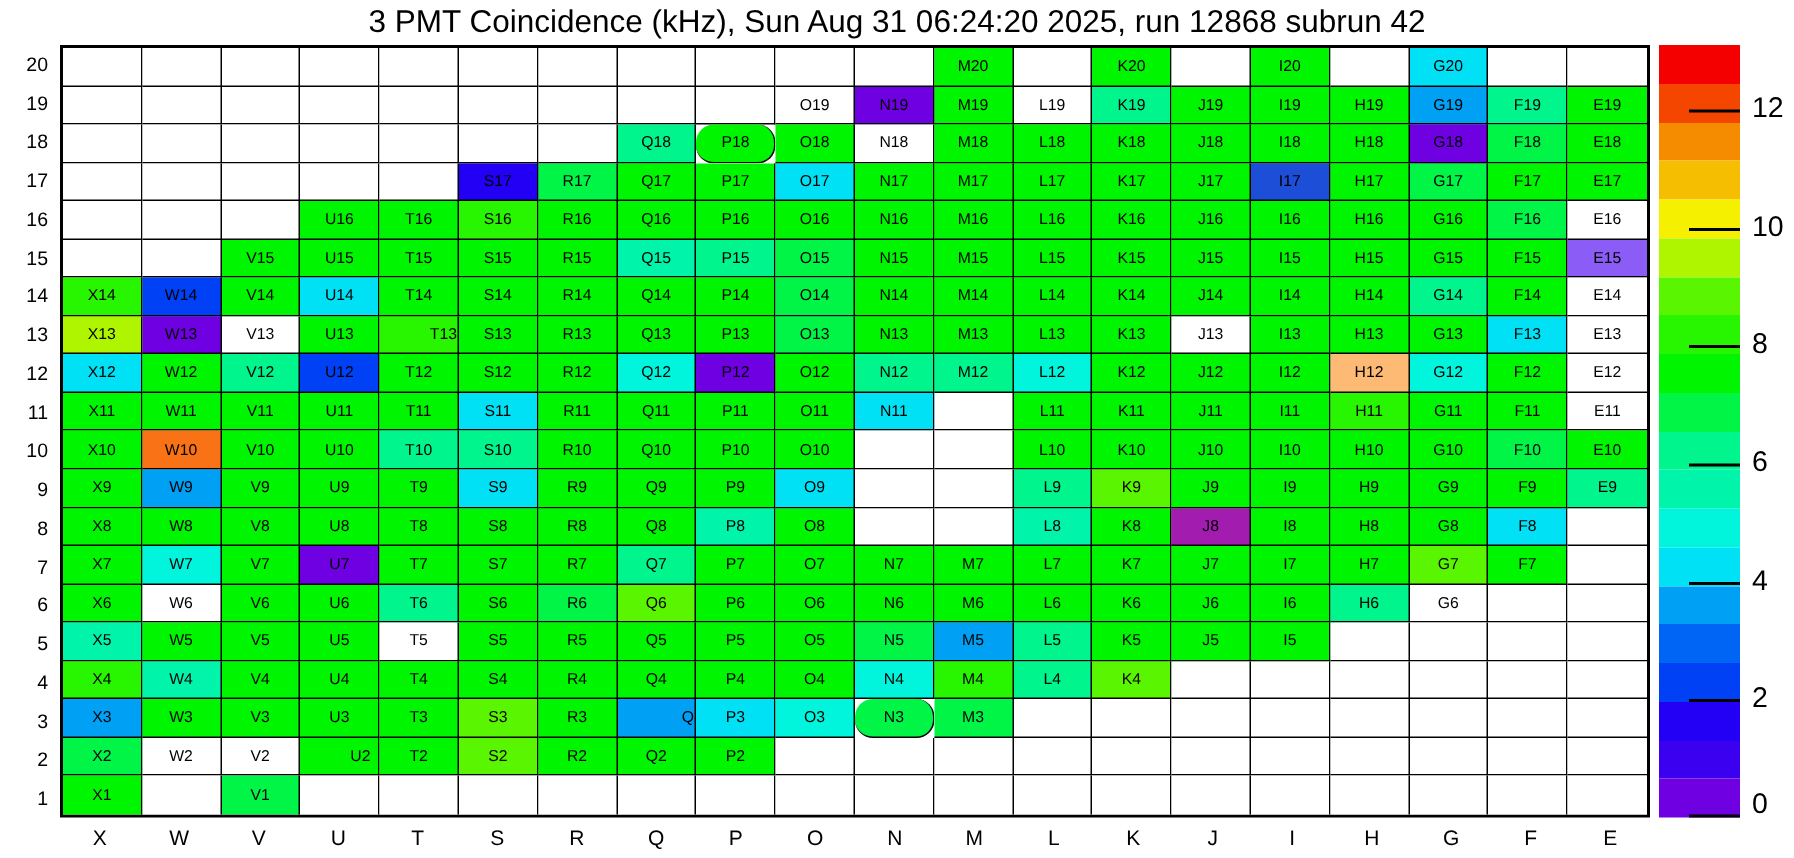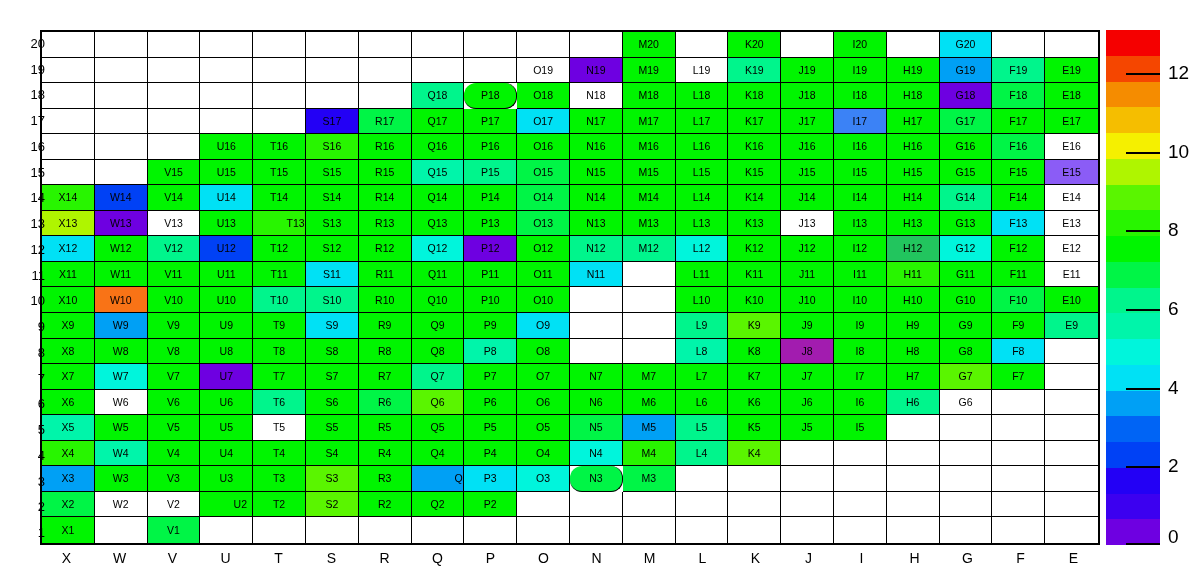"3 PMT Coincidence (kHz), Sun" div.chart-title { html: none -> <div>3 PMT Coincidence (kHz), Sun Aug 31 06:24:20 2025, run 12868 subrun 42</div> }
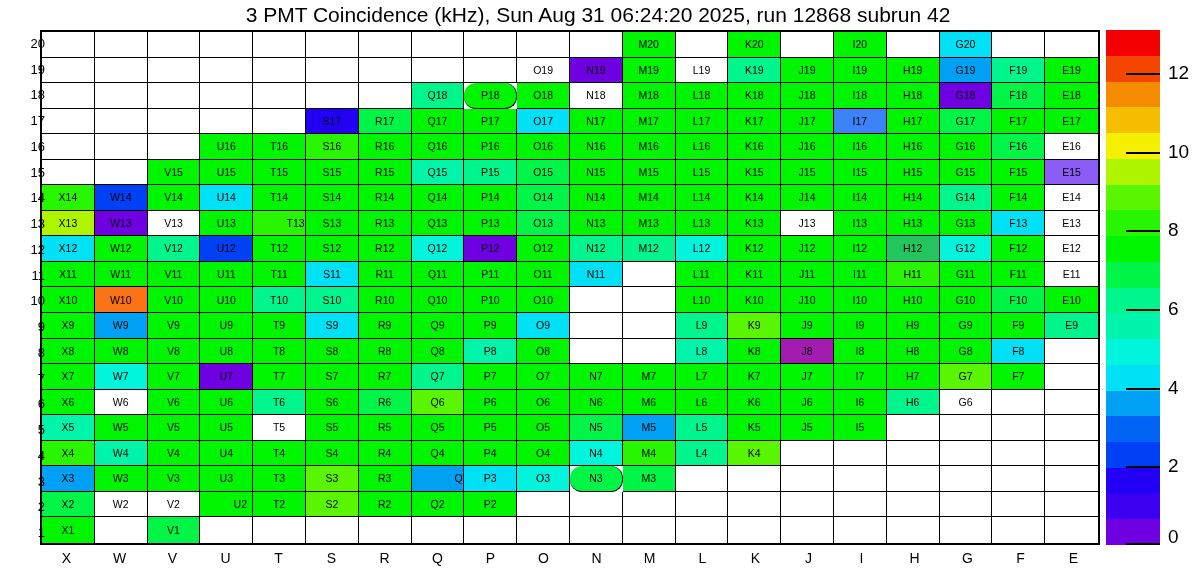"20" .ylab { left: 15px -> 2px }
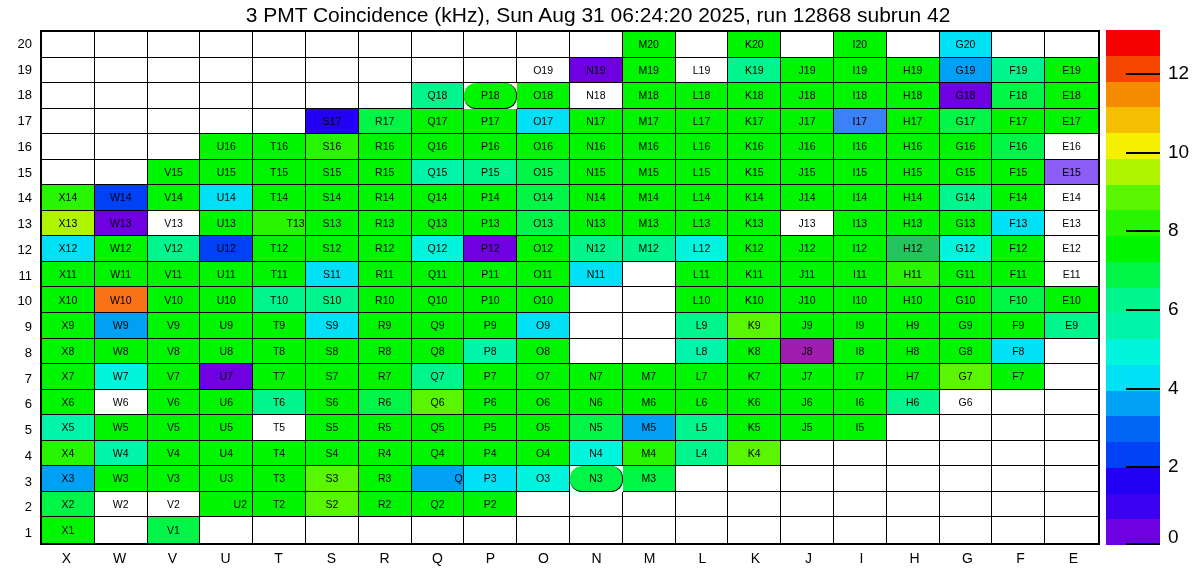"I17" div.cell { background: #3b82f6 -> #1d4ed8 }
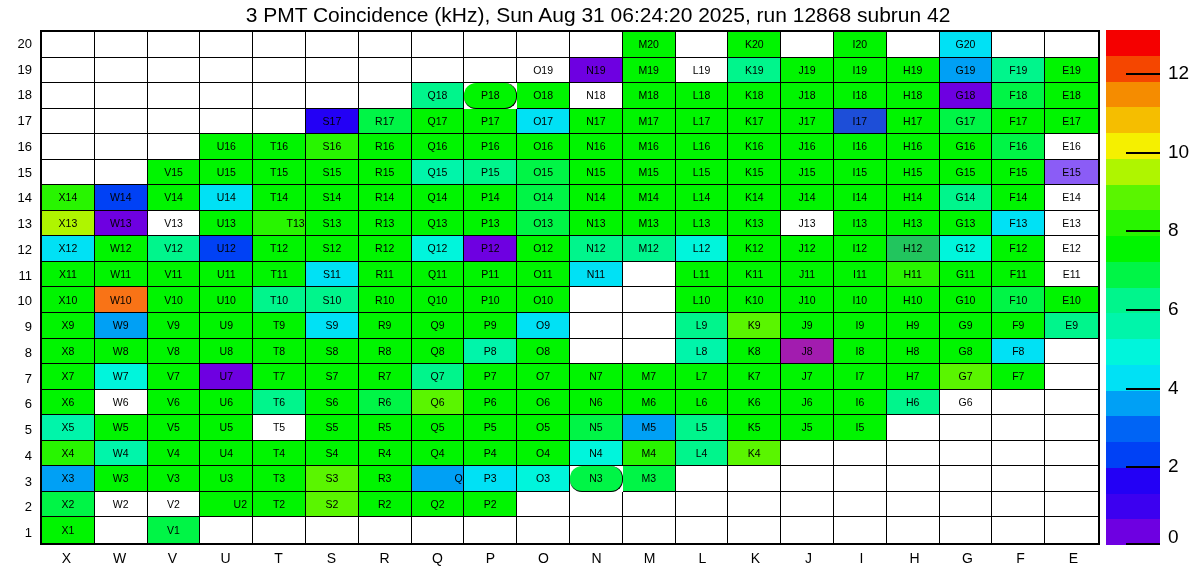"H12" div.cell { background: #22c55e -> #fdba74 }
